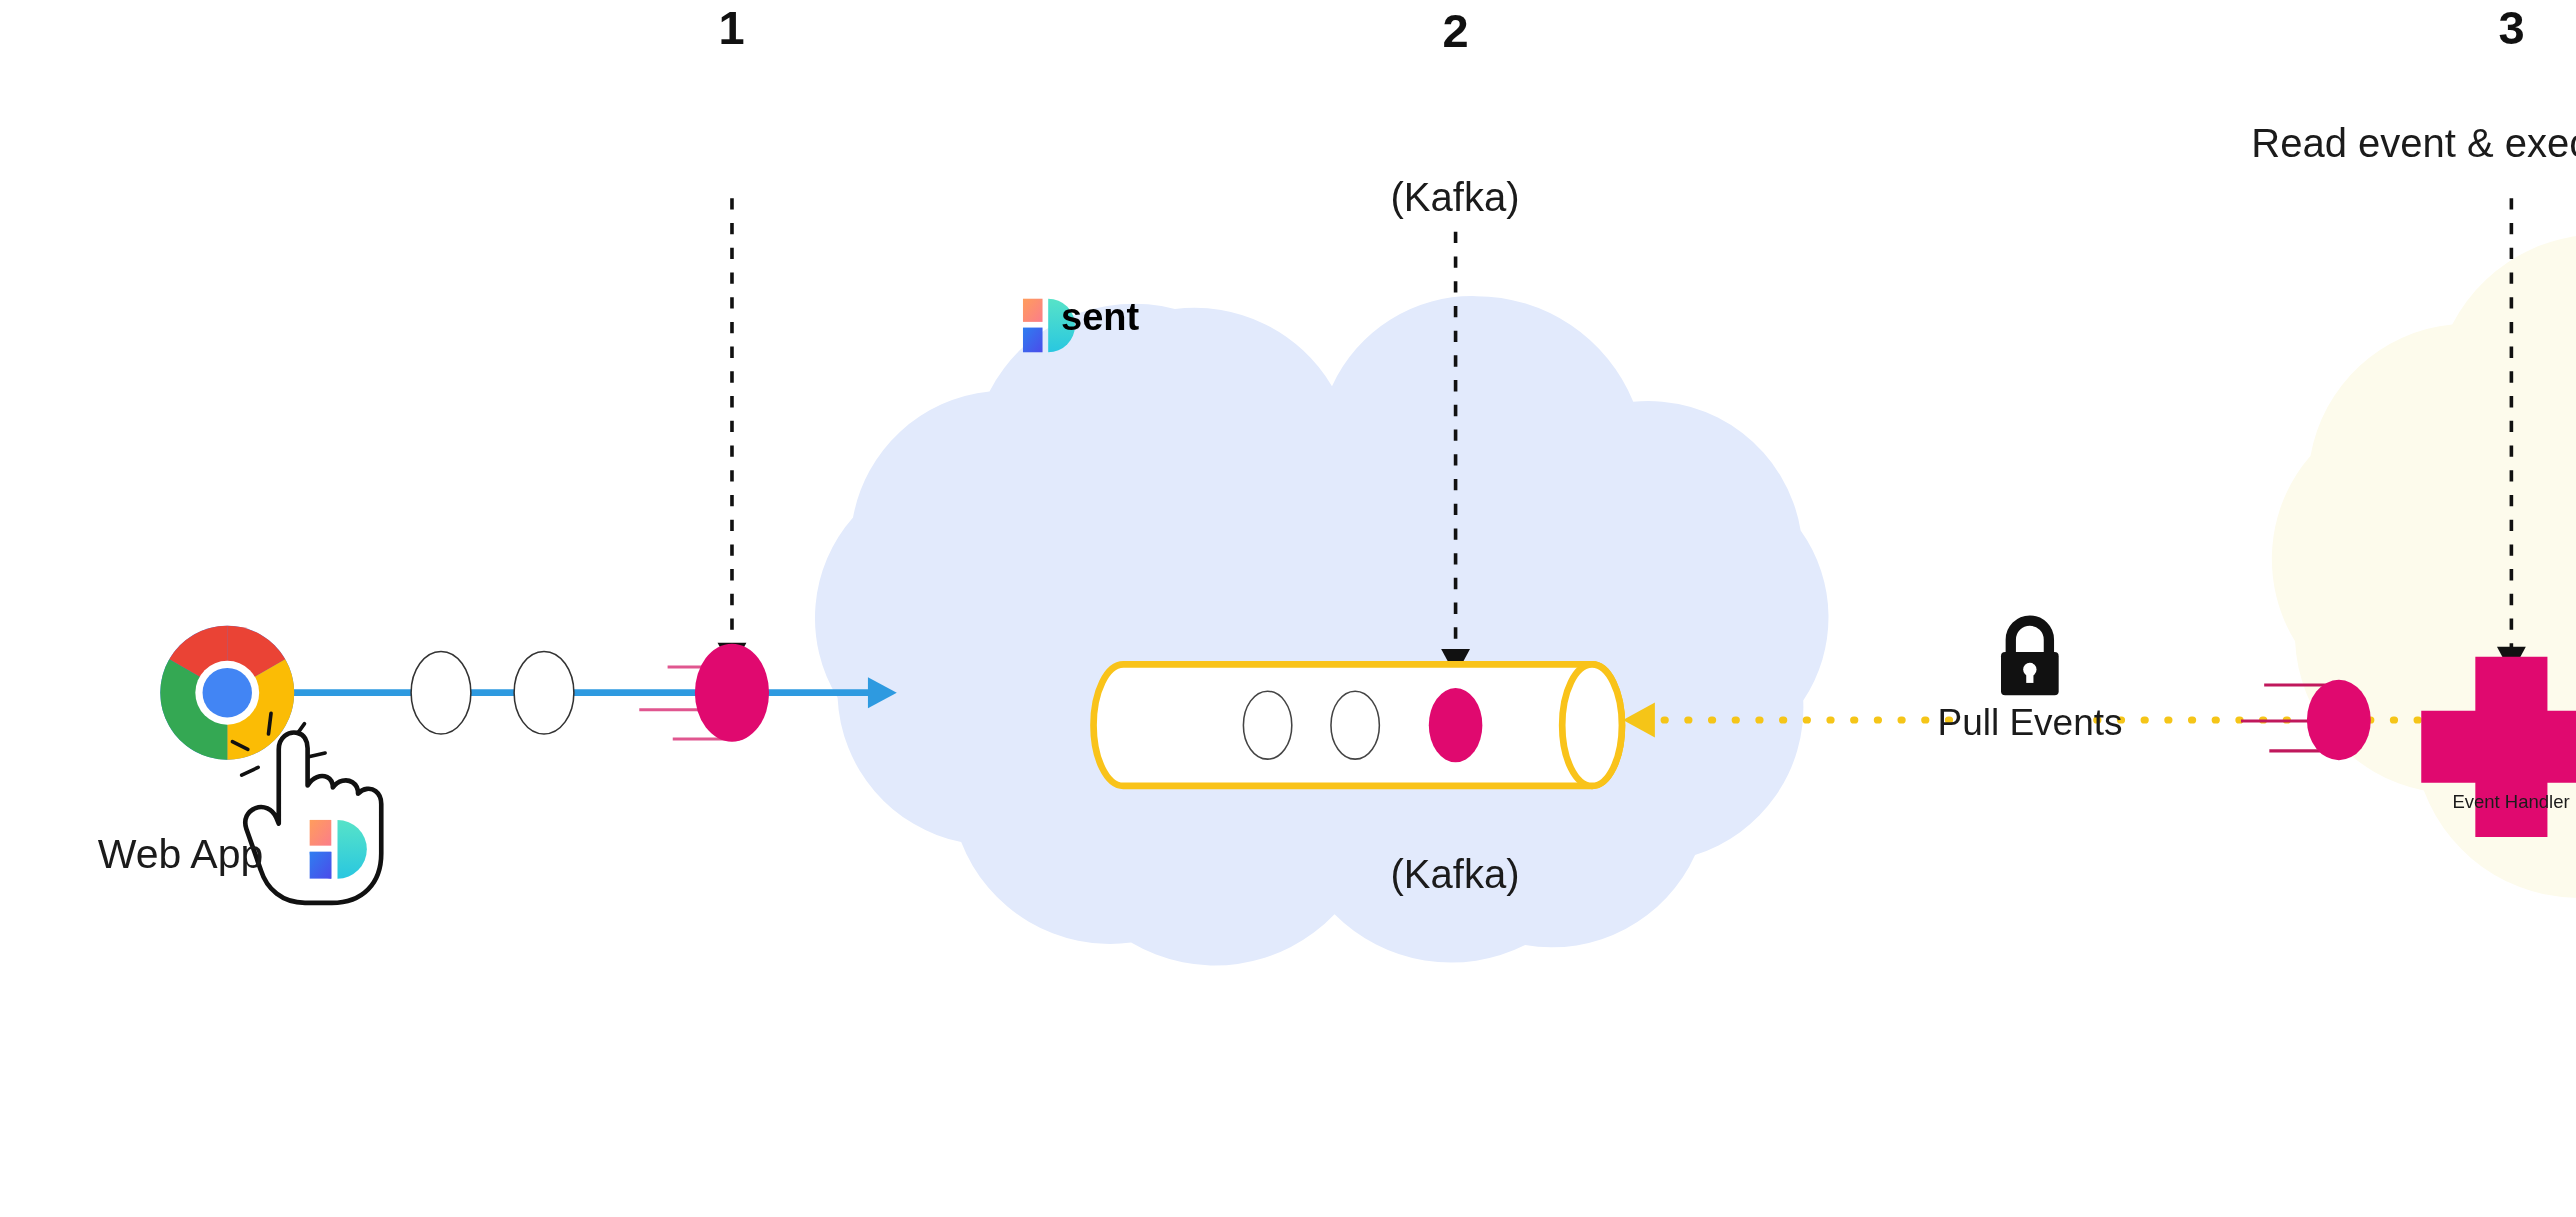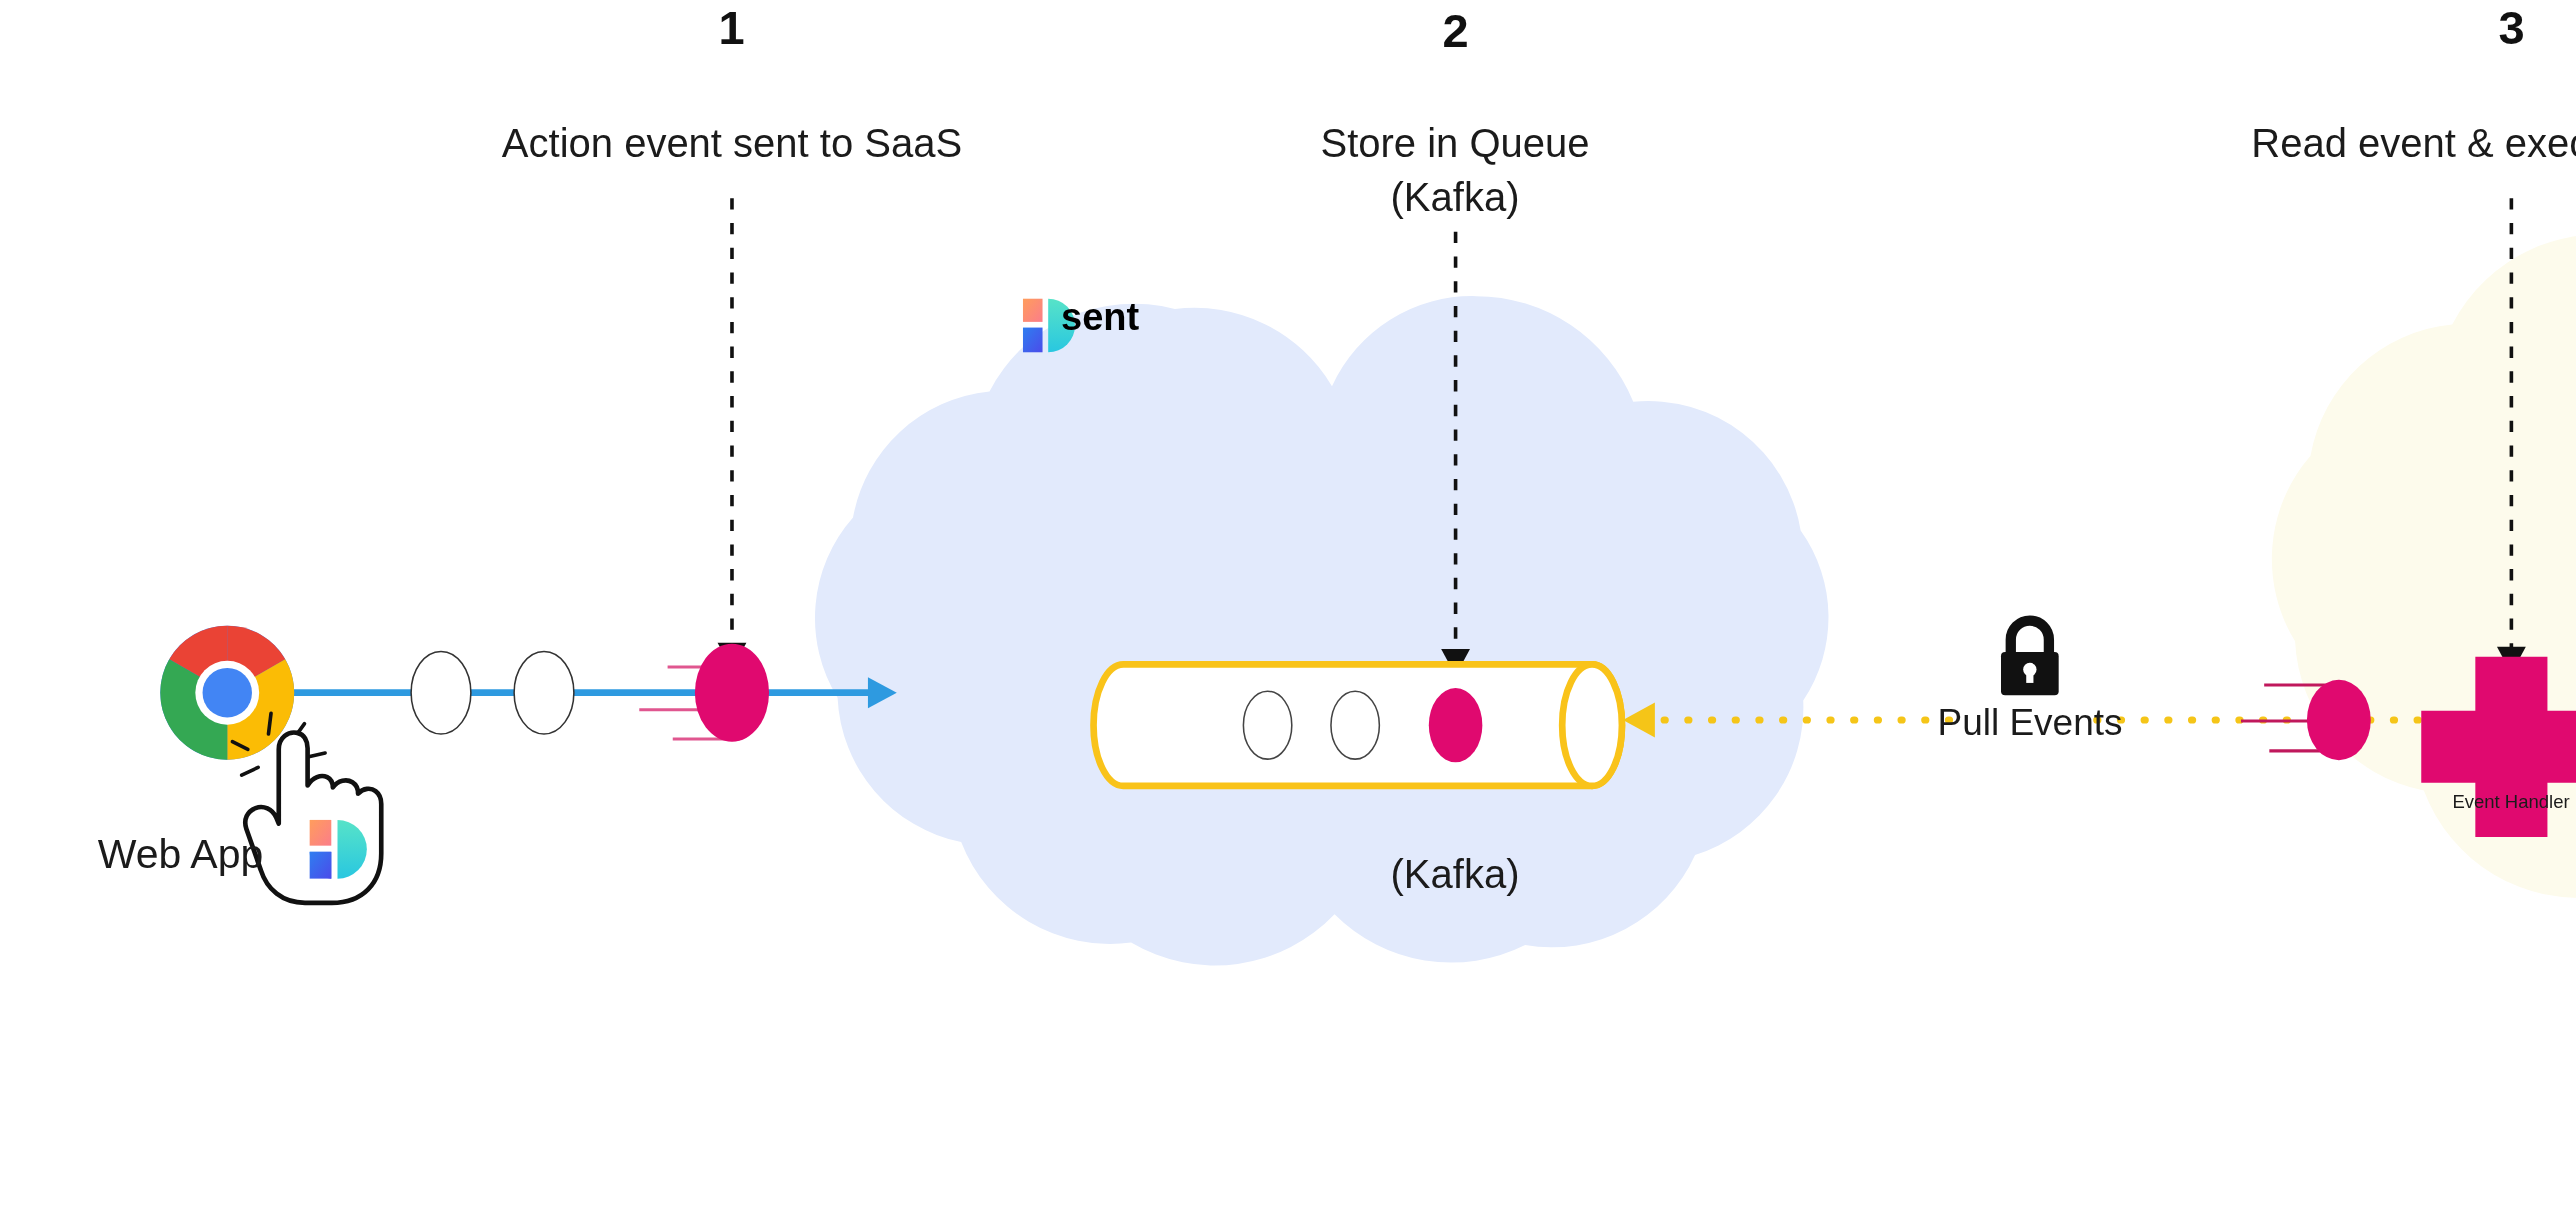"Action event sent to SaaS" div.step-cap { html: <div>Action event sent to SaaS</div> -> none }
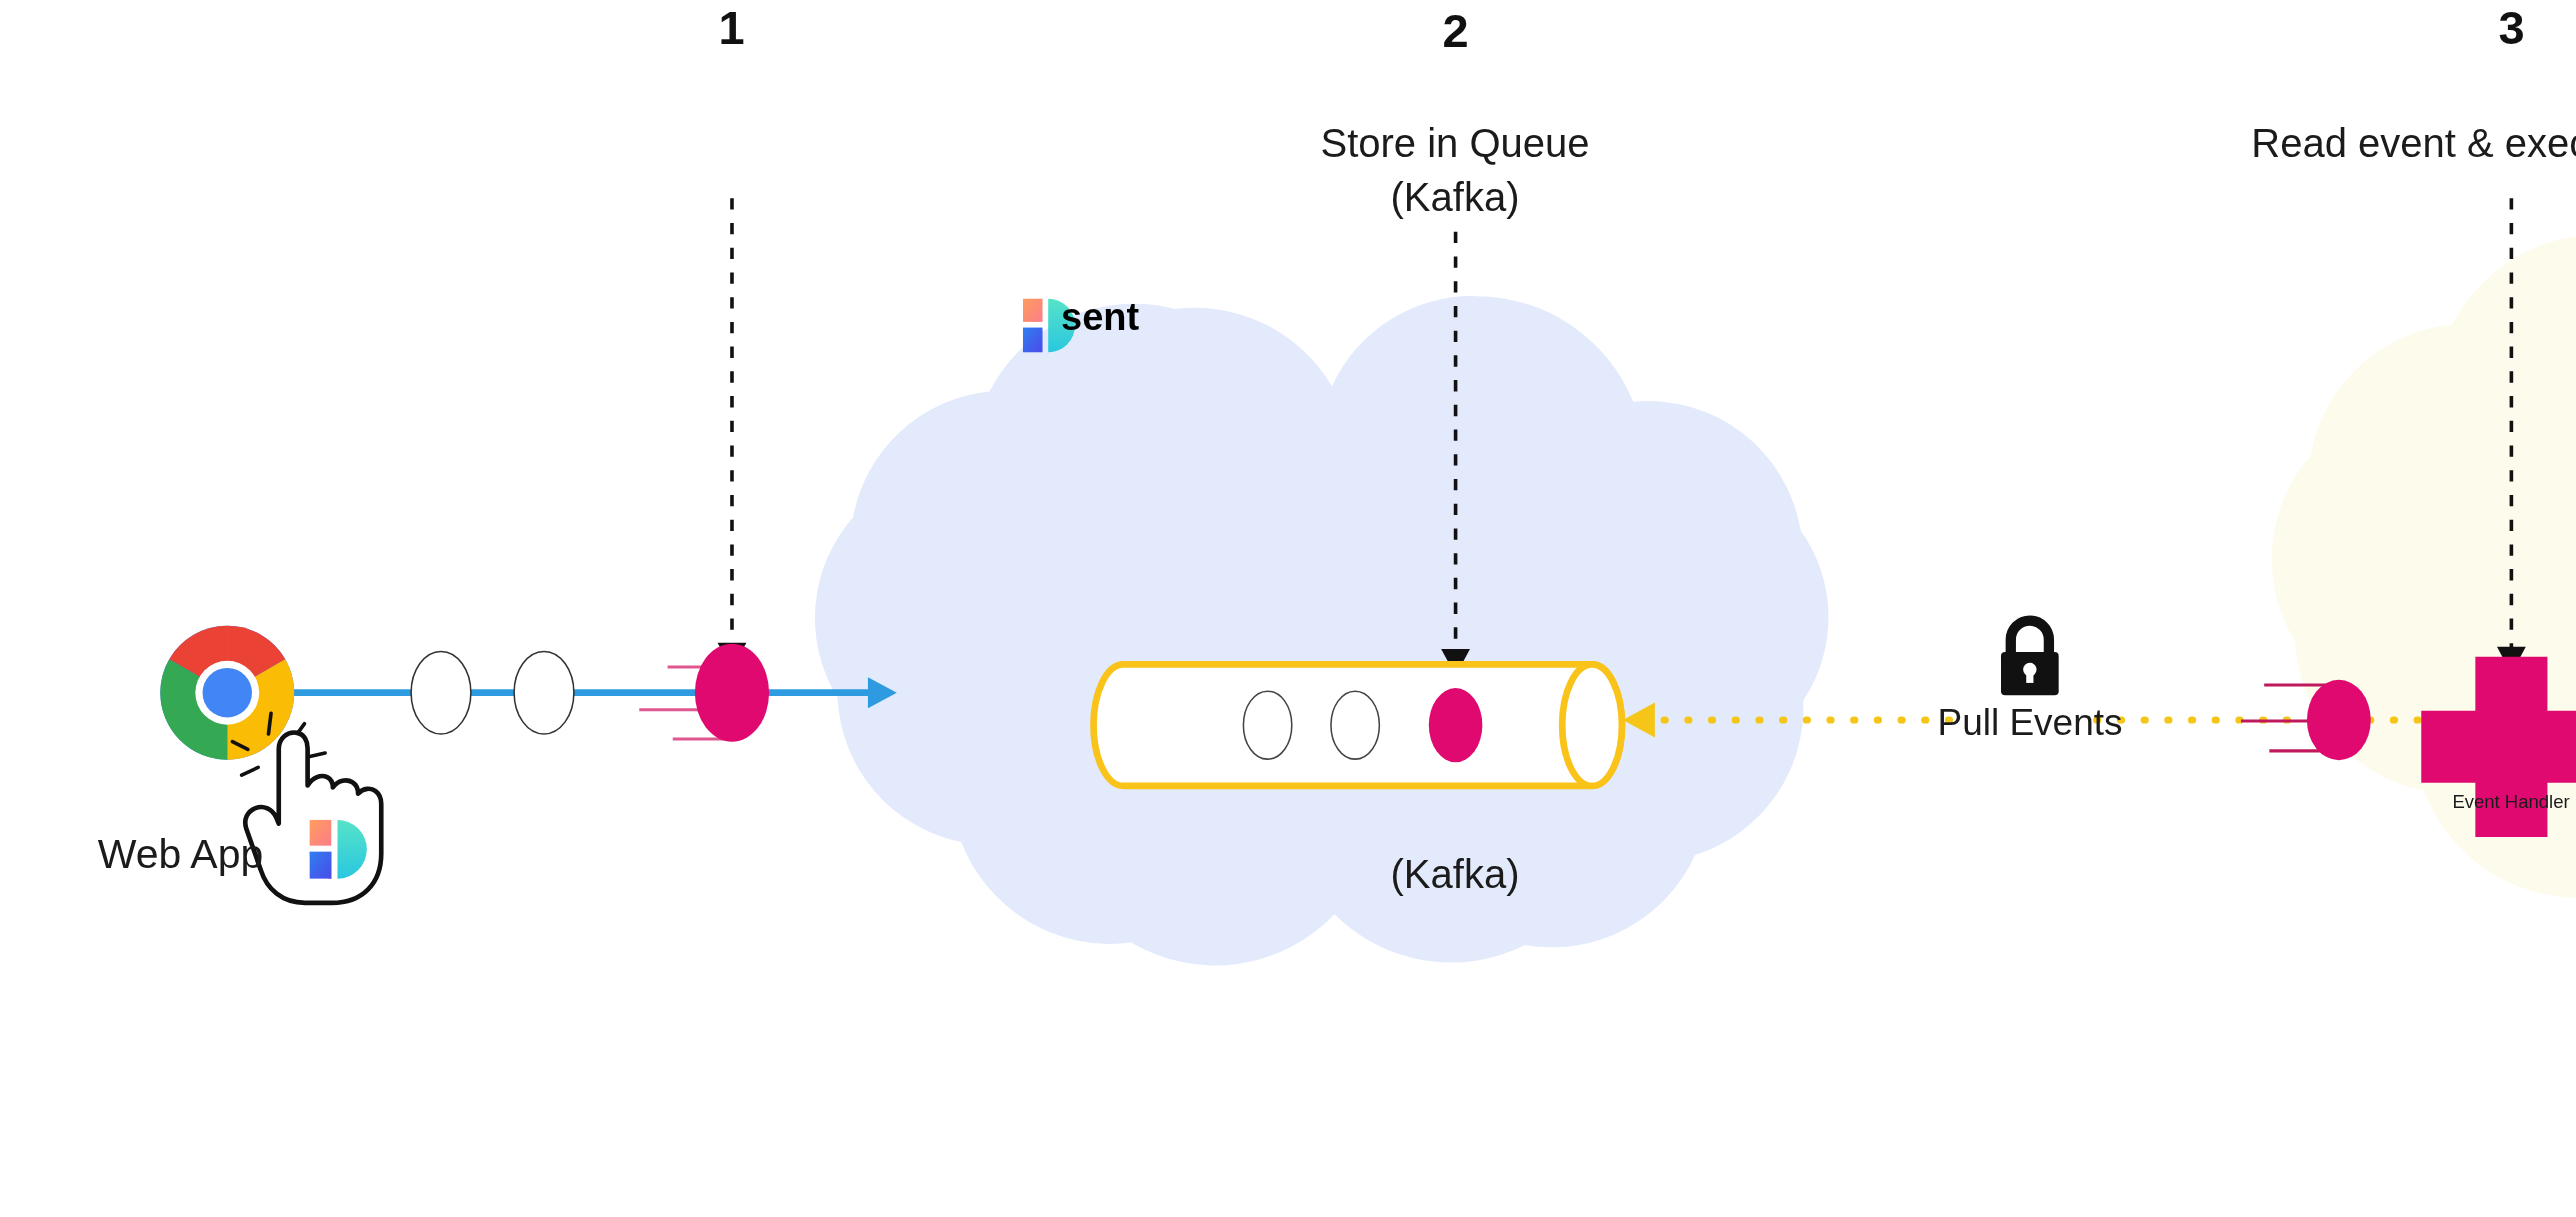"Store in Queue" div.step-cap { html: <div>Store in Queue</div> -> none }
